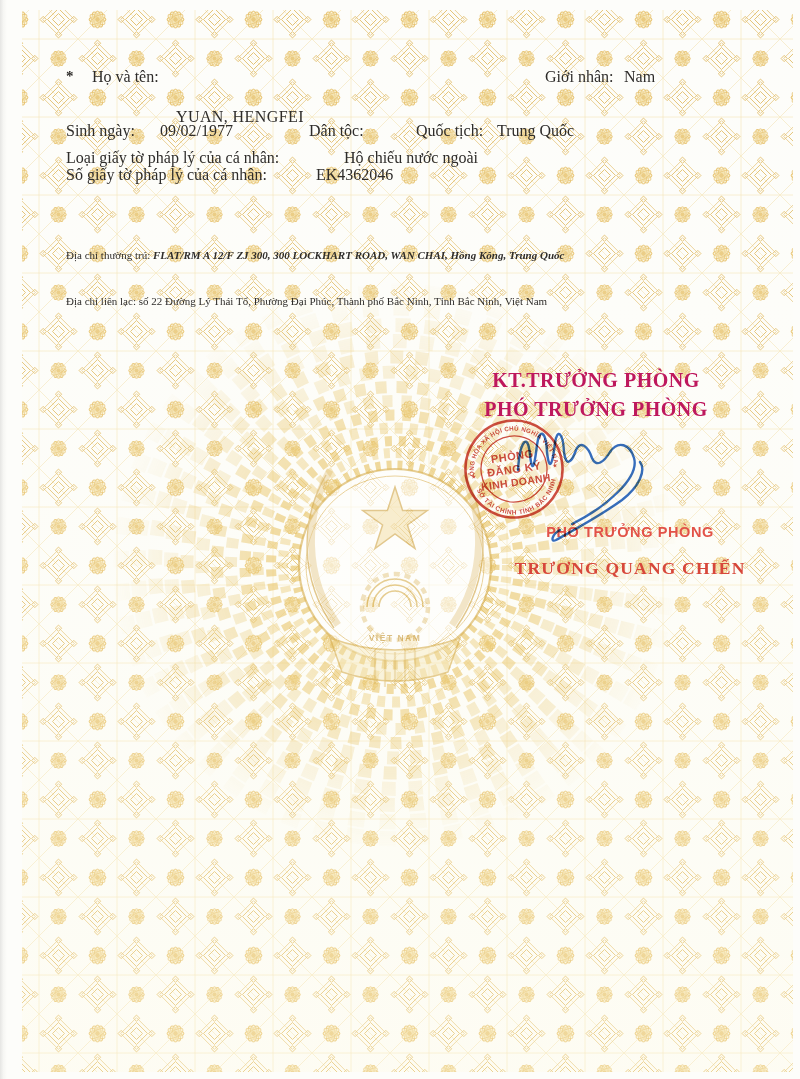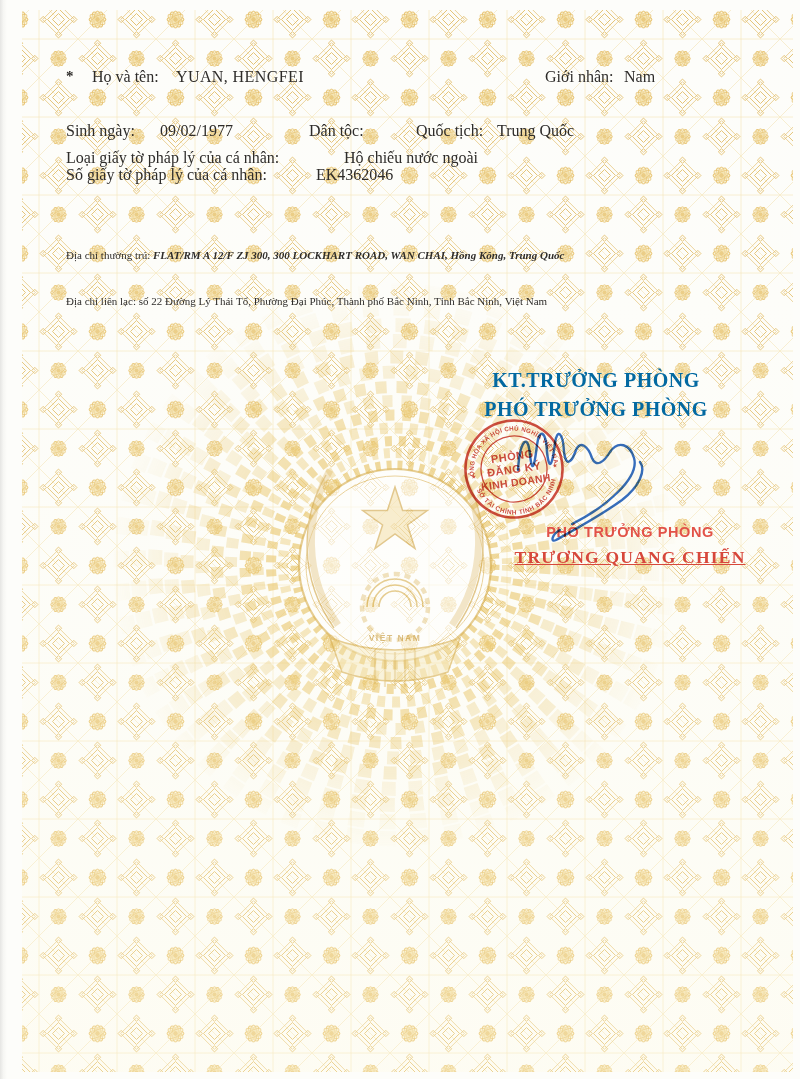"YUAN, HENGFEI" .name-caps { margin-top: none -> 40px }
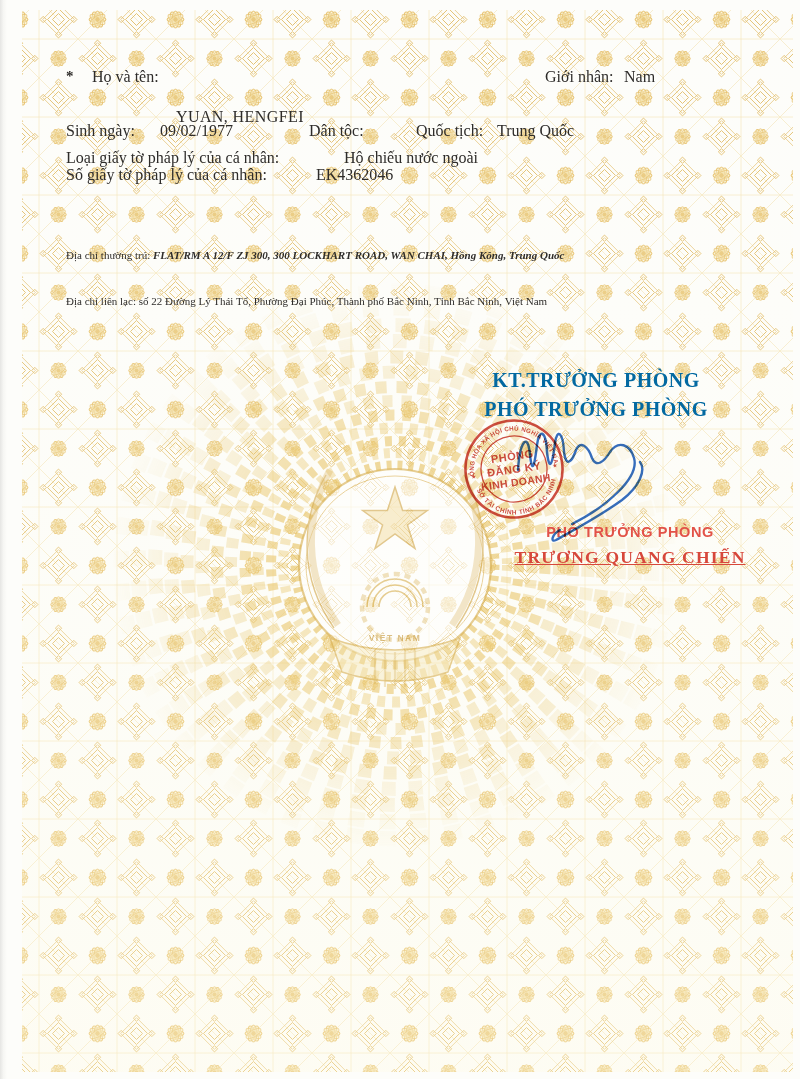"KT.TRƯỞNG PHÒNG" .heading-block { color: #0369a1 -> #be185d }
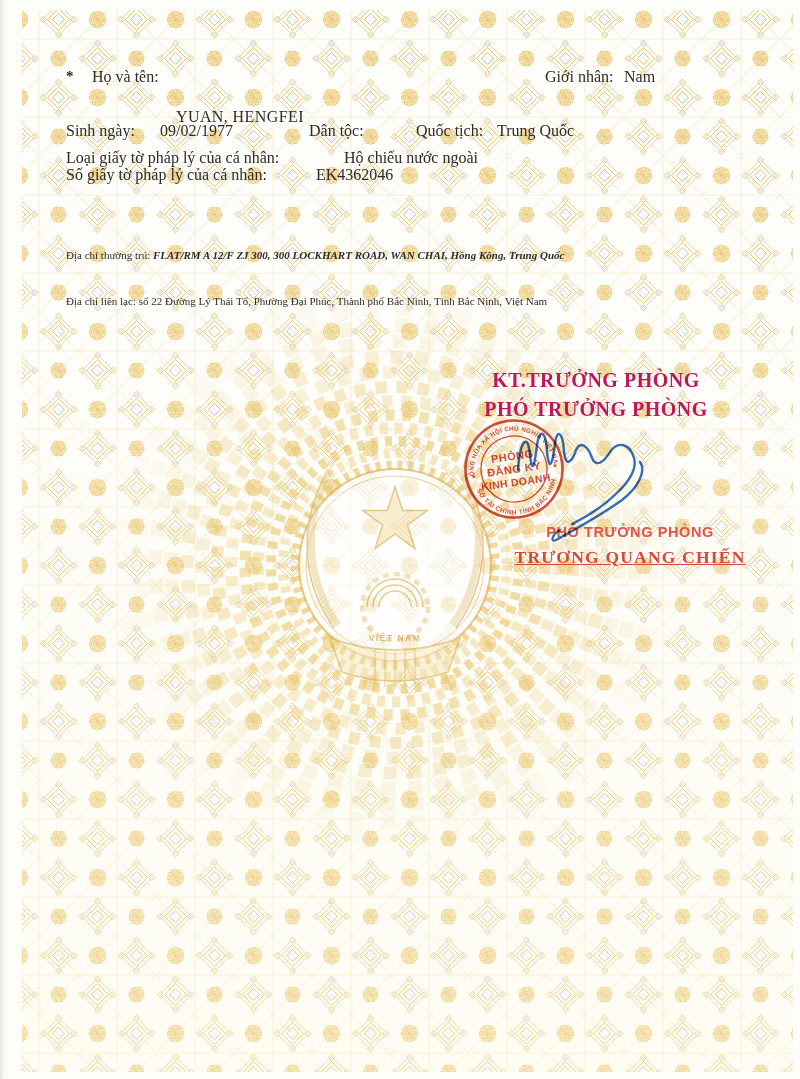"TRƯƠNG QUANG CHIẾN" .signer-name { margin-top: 5px -> 16px; text-decoration: underline -> none }
